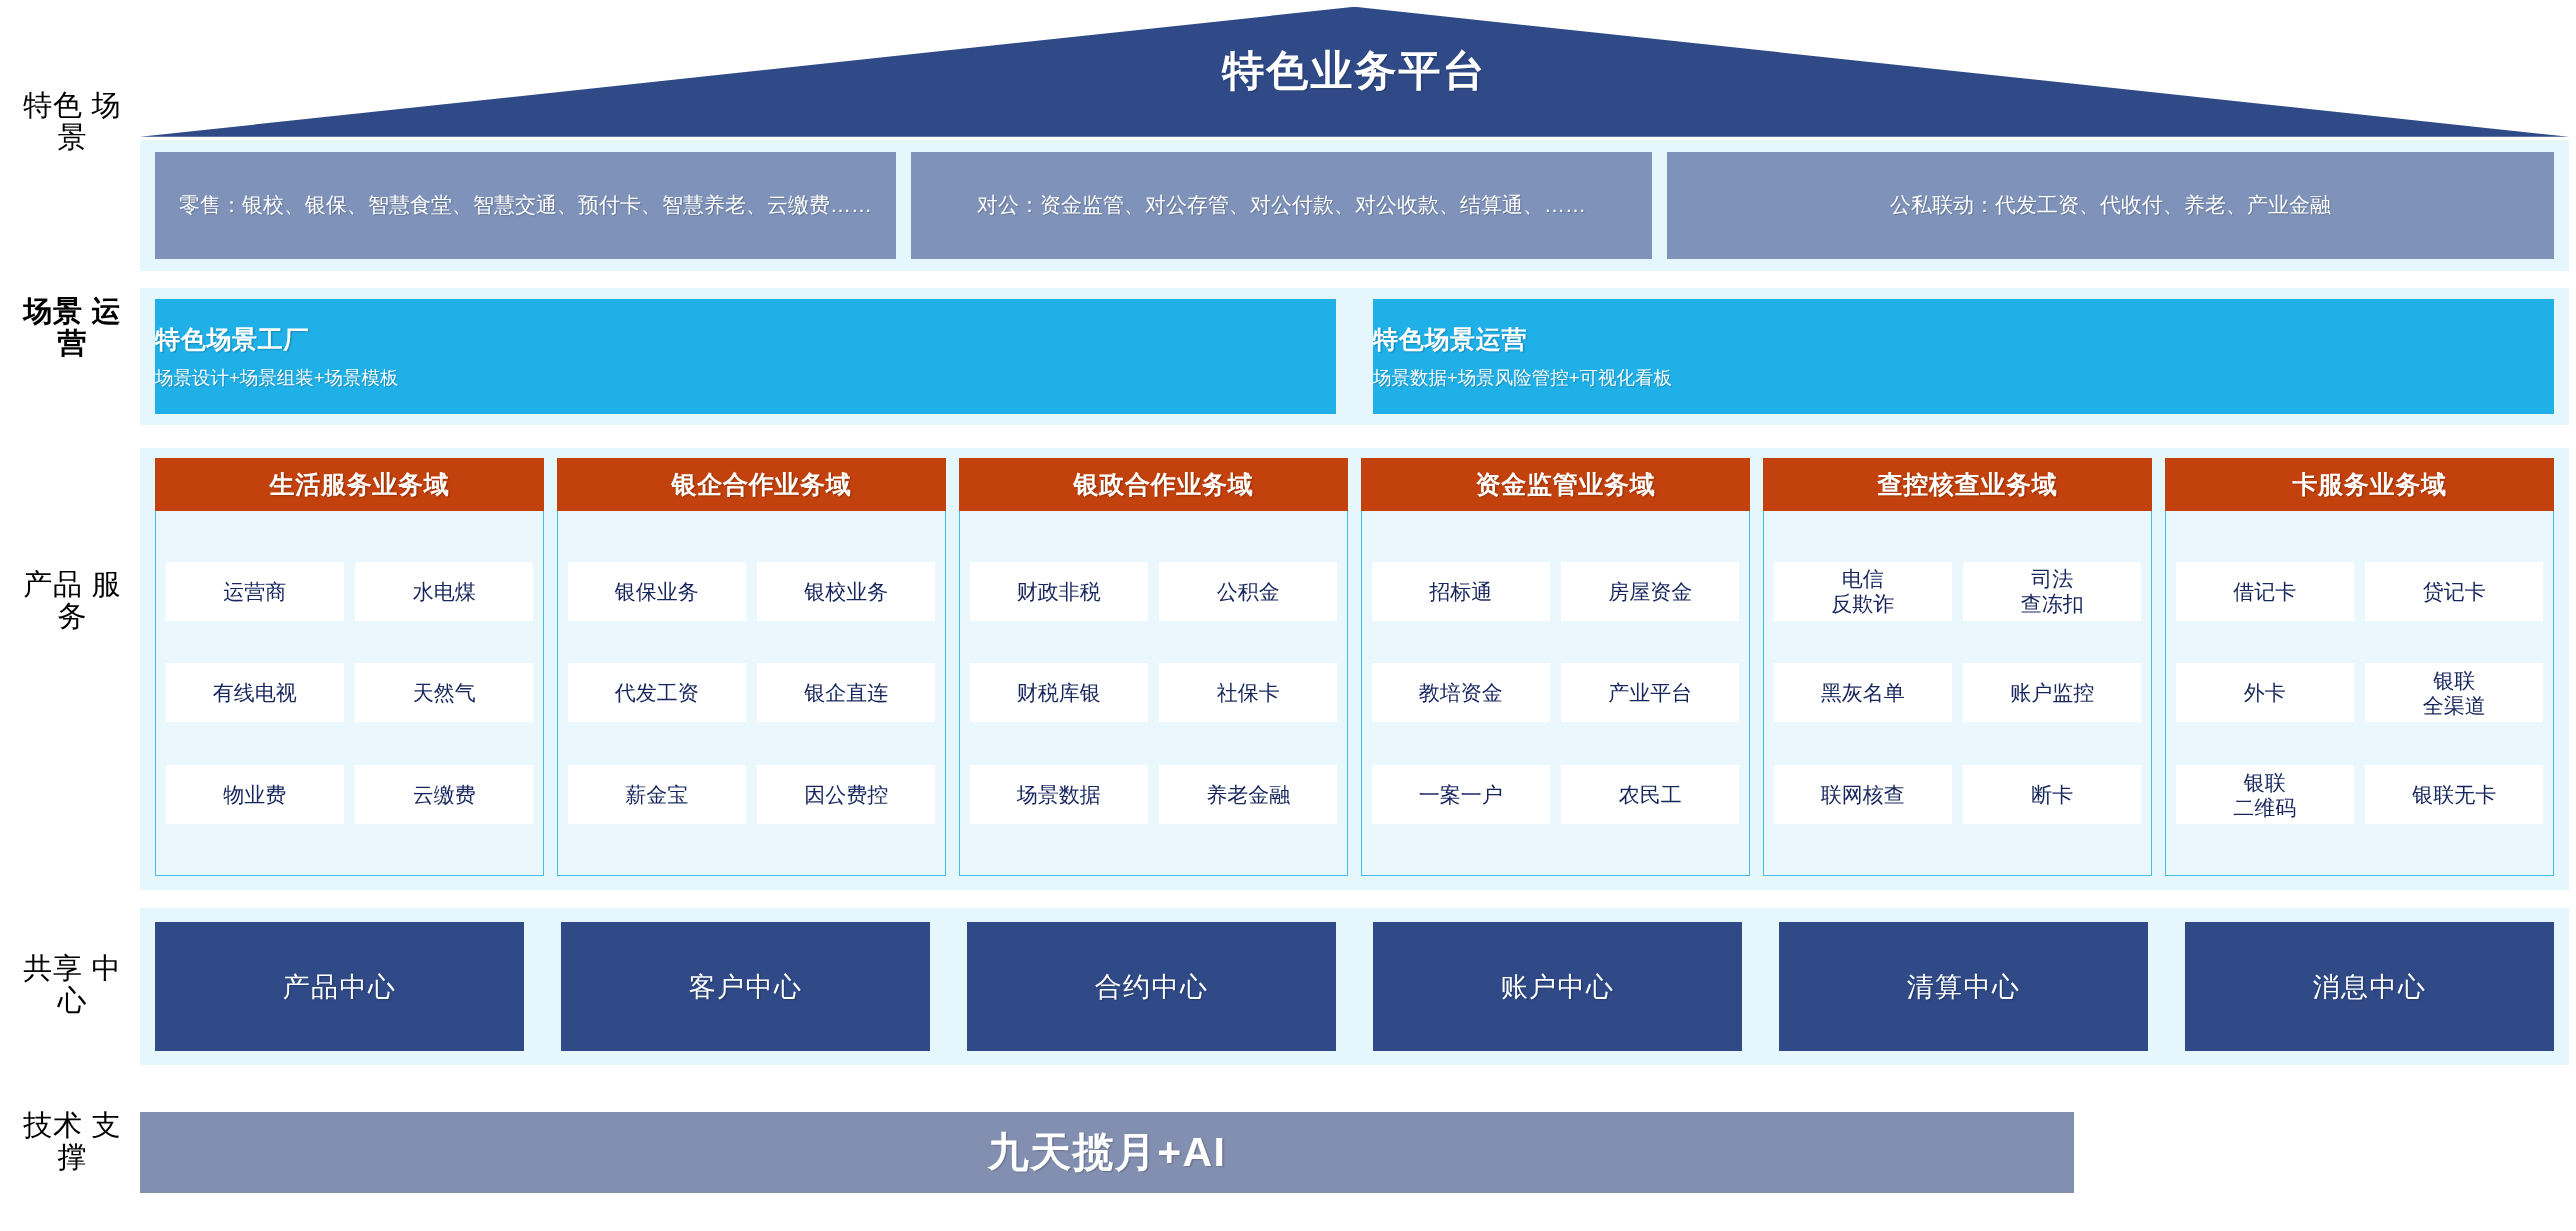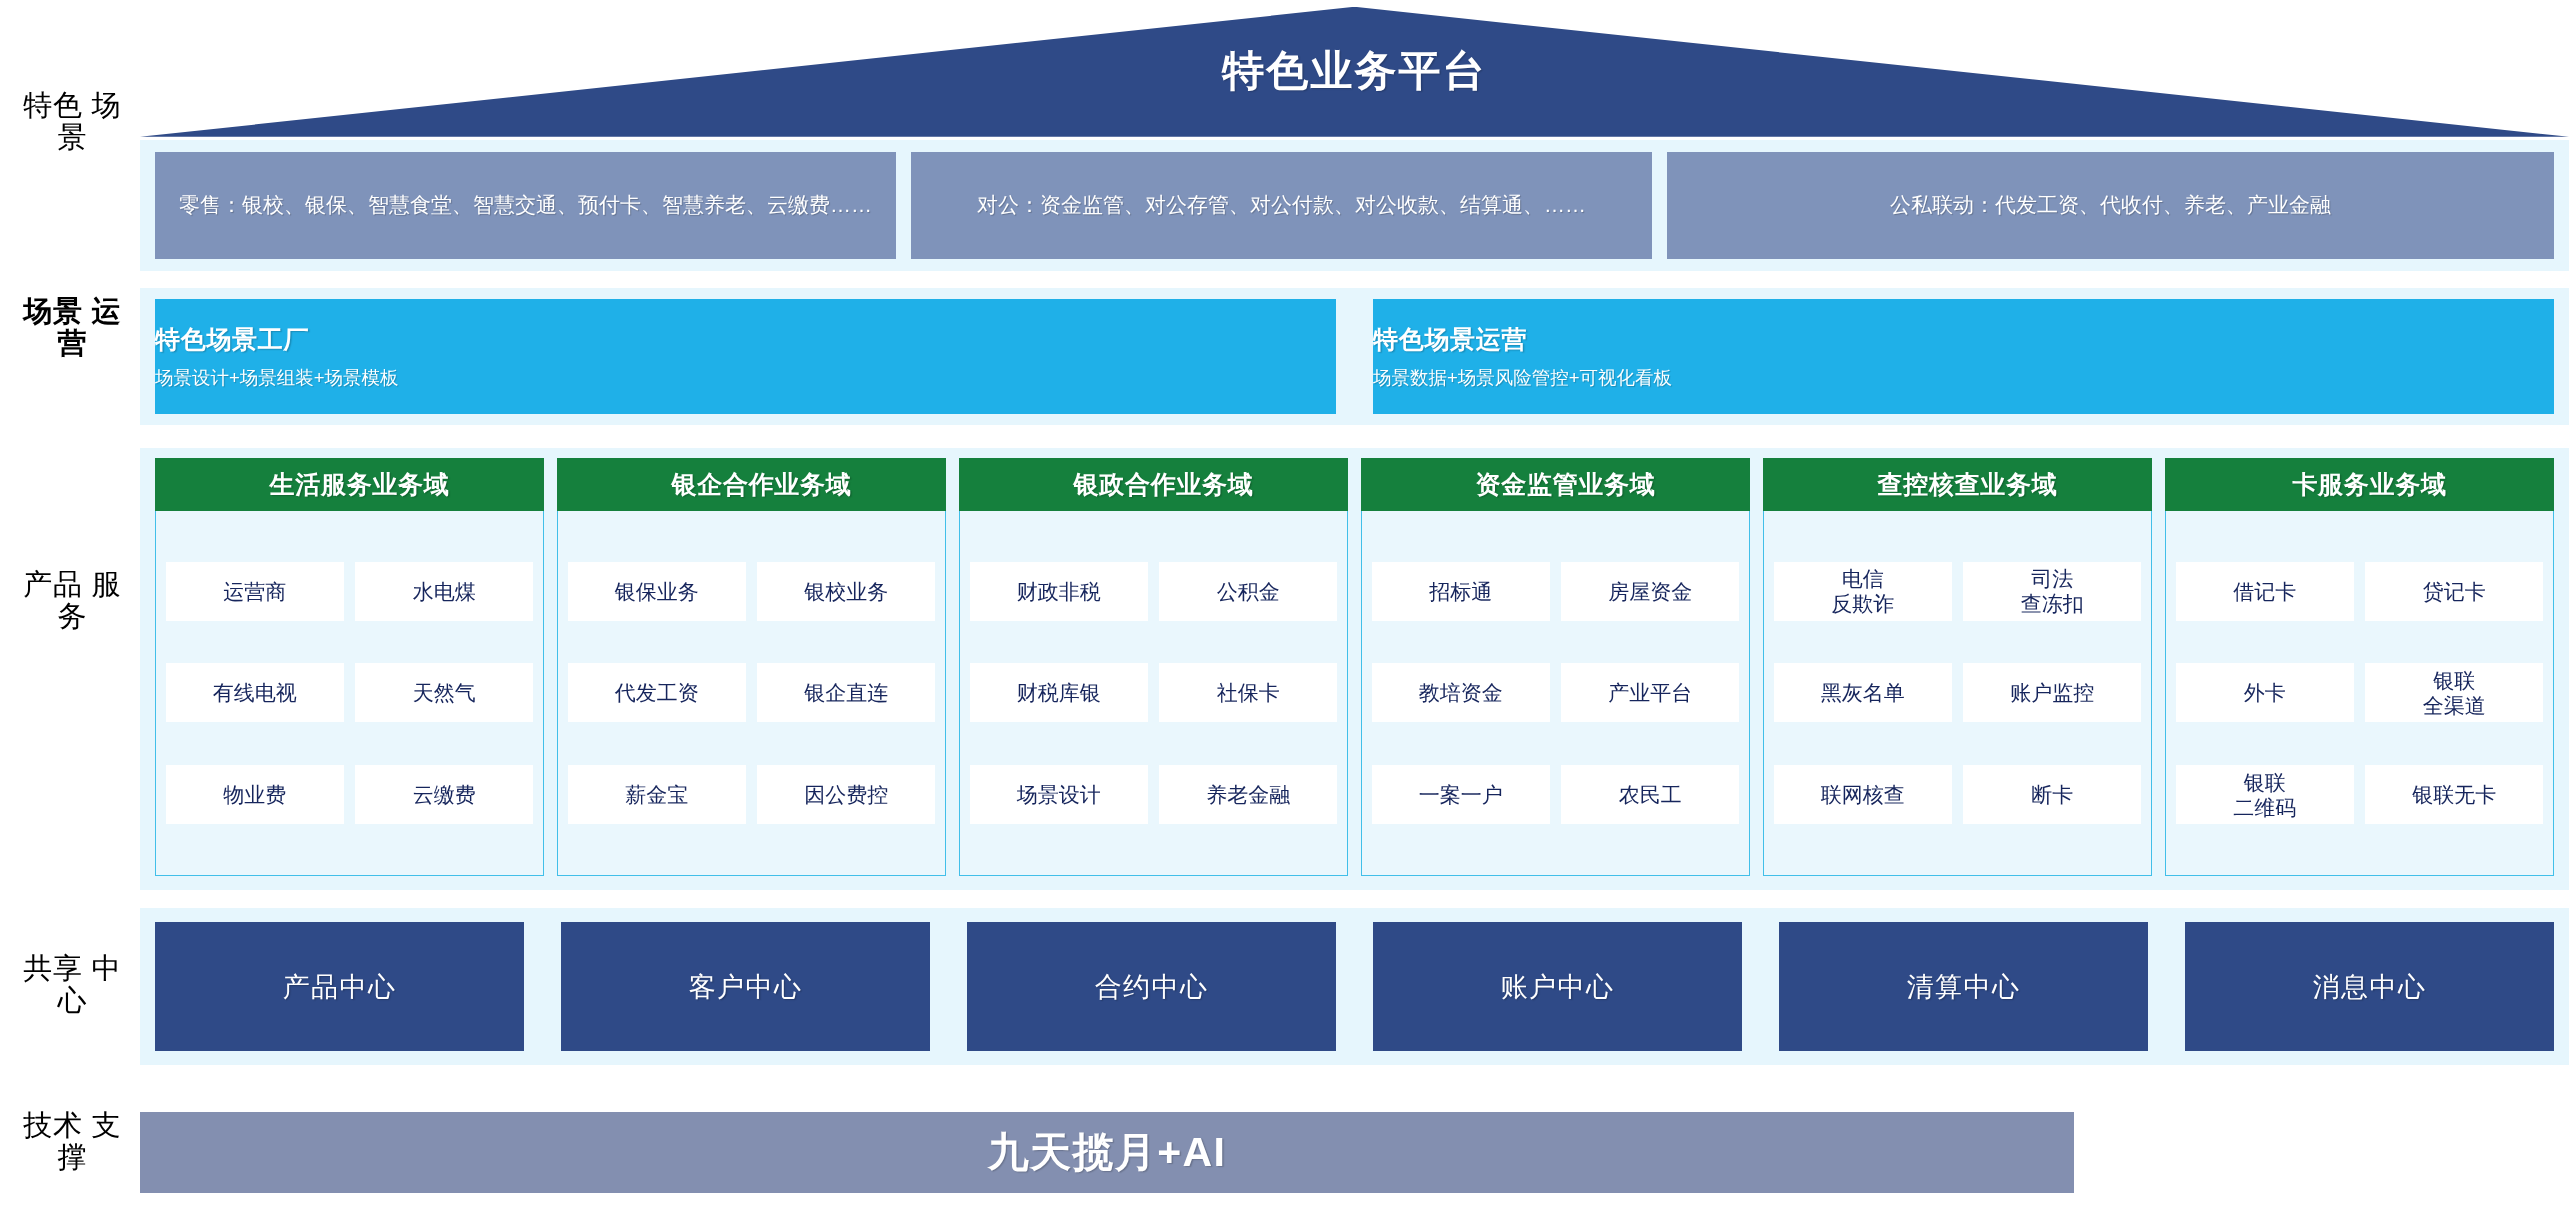"生活服务业务域" .prod-head { background: #15803d -> #c2410c }
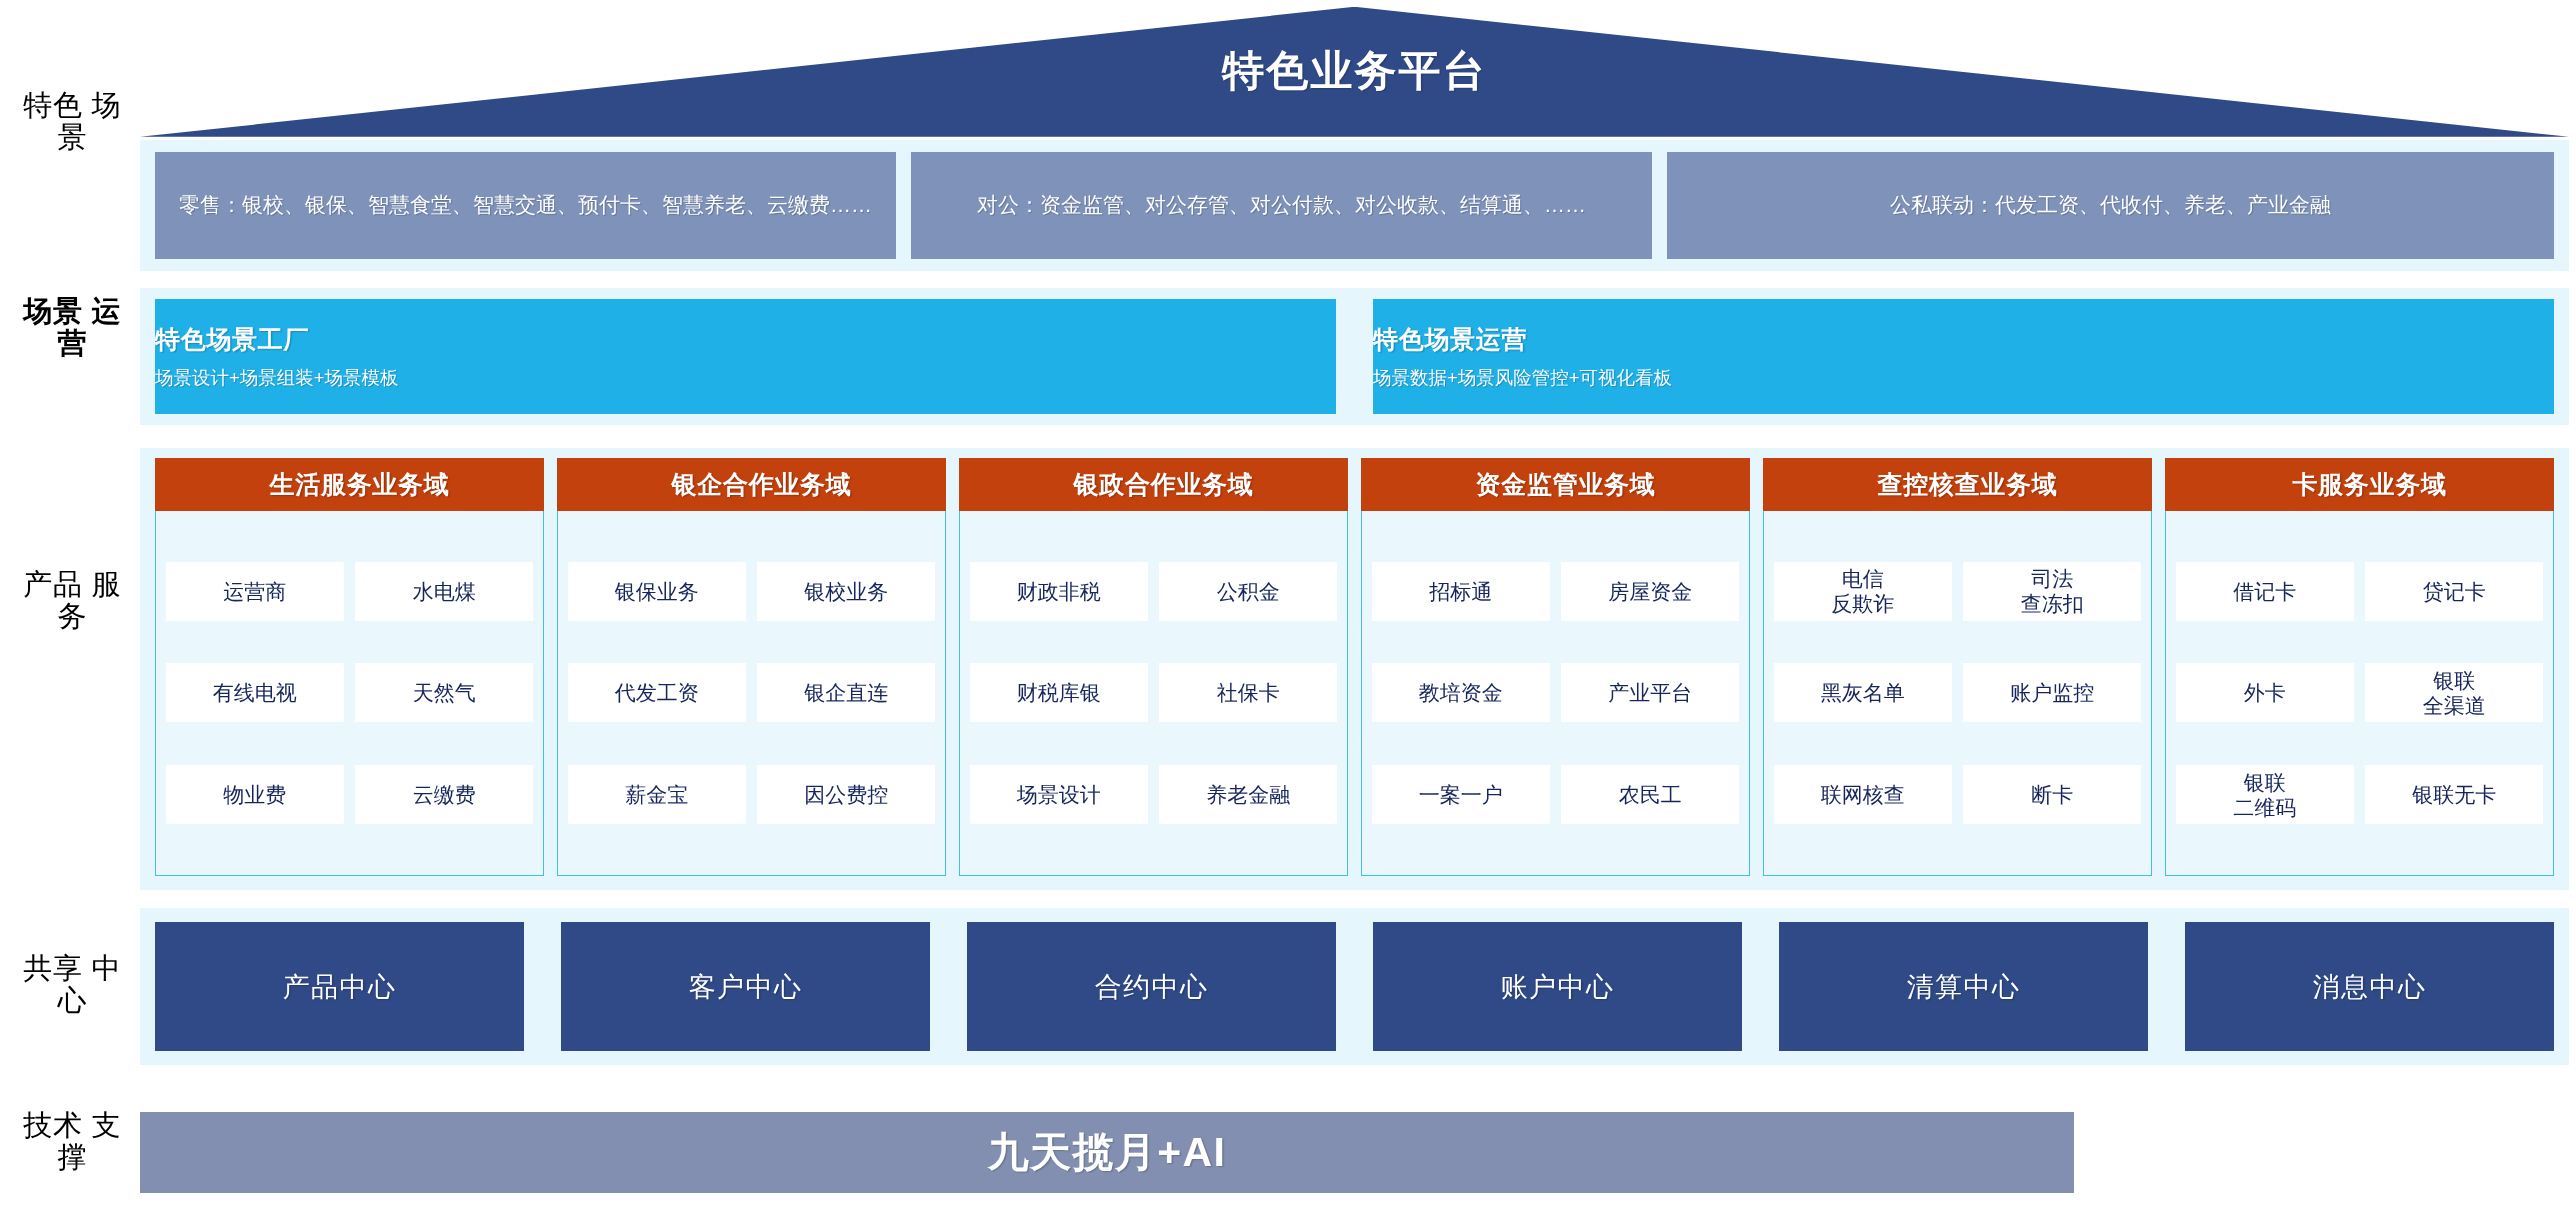"场景设计" div.prod-cell { text: 设计 -> 数据 }
